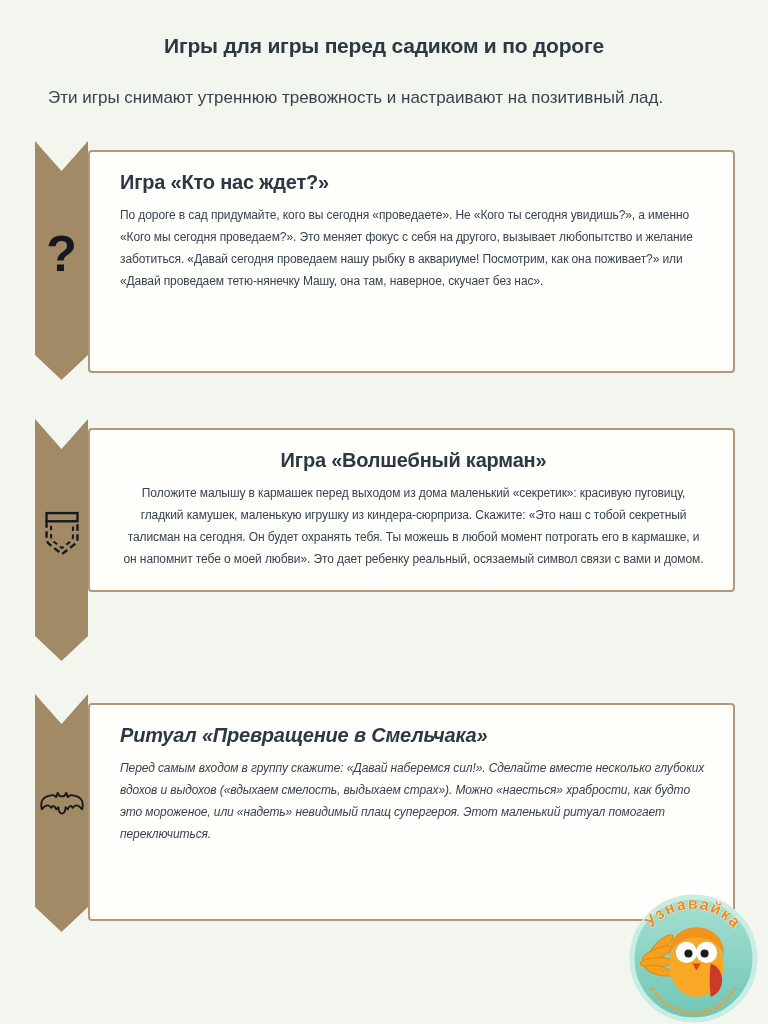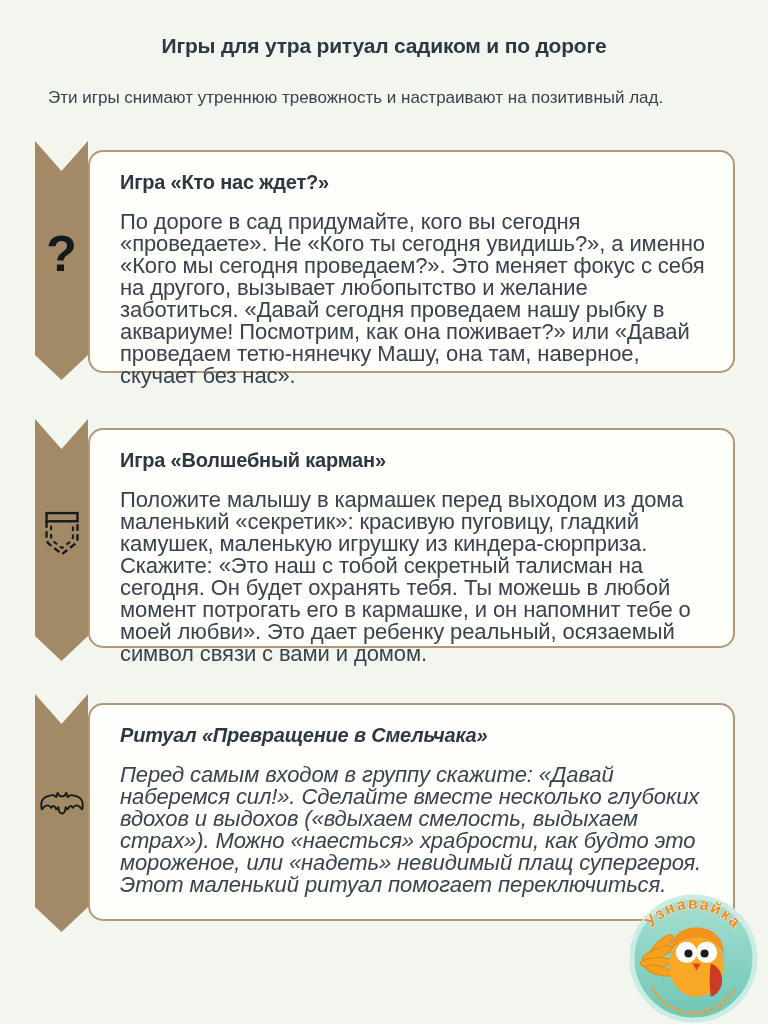"Игры для утра ритуал садиком" h1.page-title { text: утра ритуал -> игры перед }
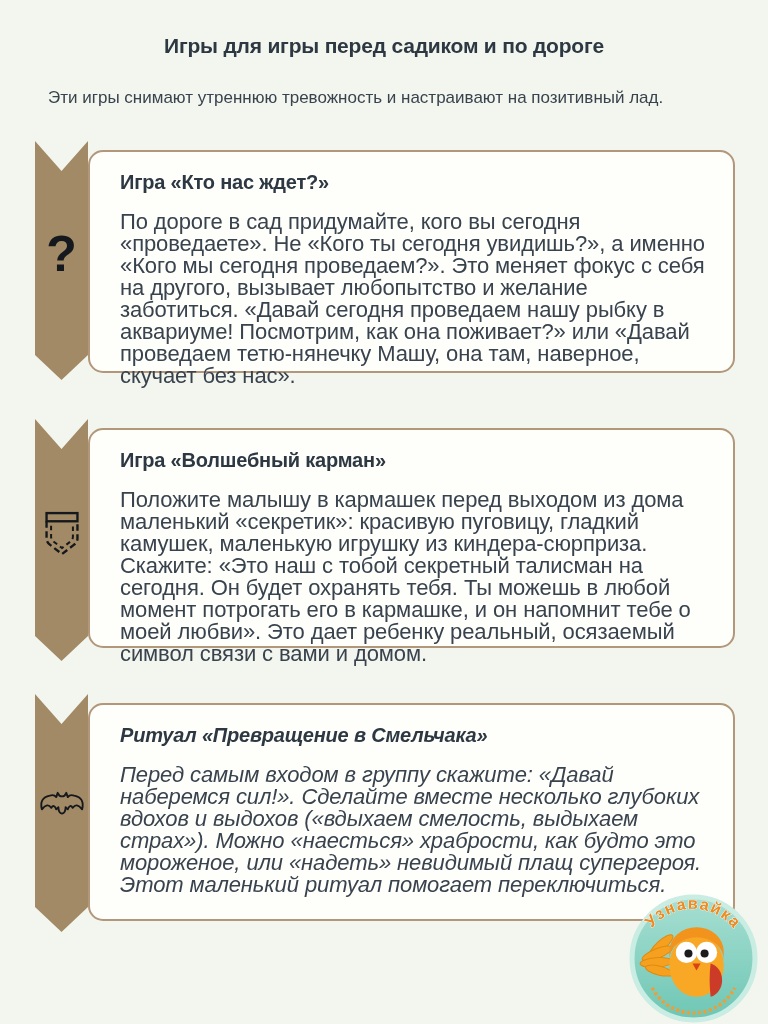"Игра «Кто нас ждет?»" .card { border-radius: 15px -> 4px }
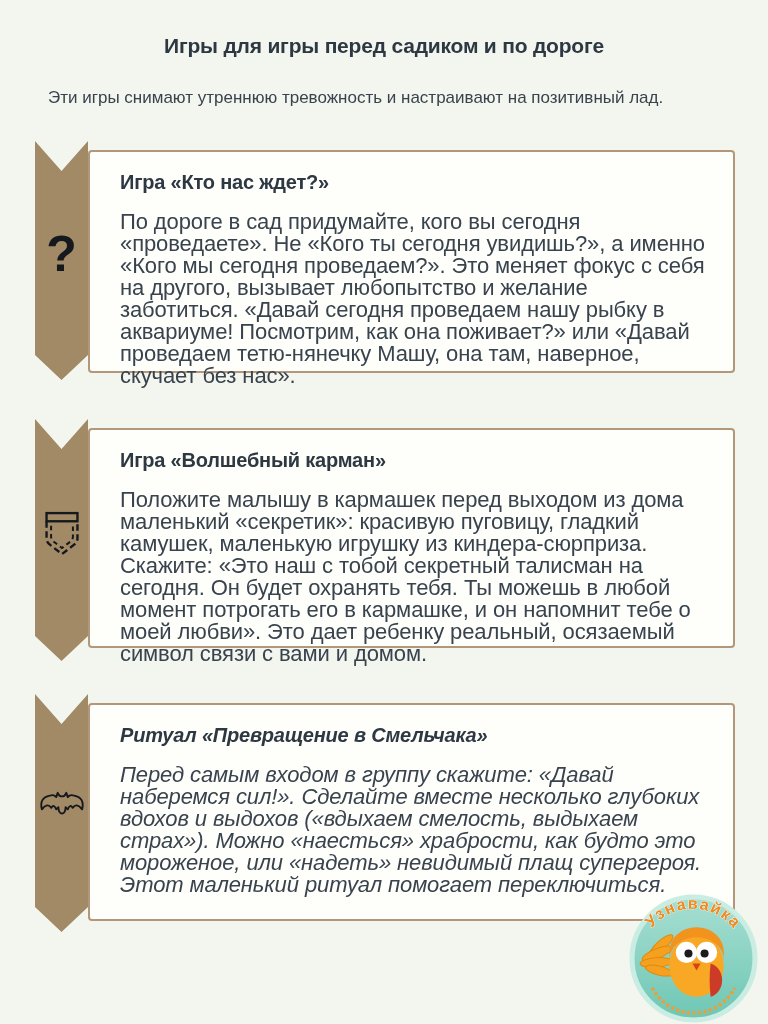"По дороге в сад придумайте," .card-body { font-size: 22px -> 12px; margin-top: 17px -> 10px }
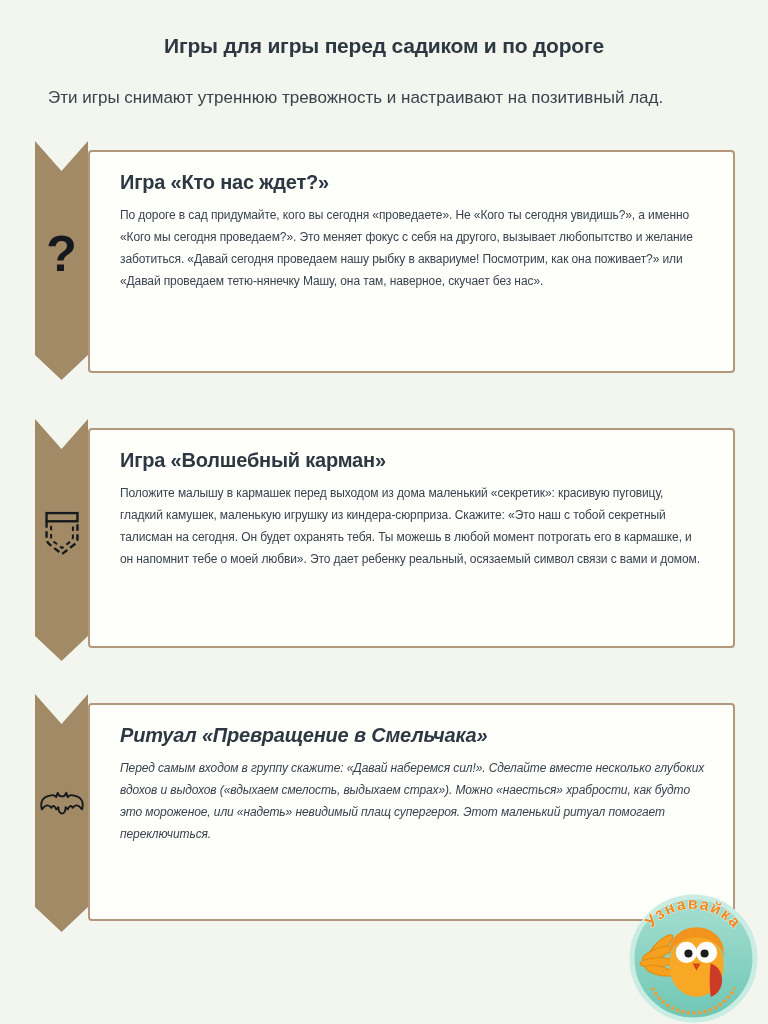"Игра «Волшебный карман»" div.card { height: 220px -> 164px; text-align: none -> center }
